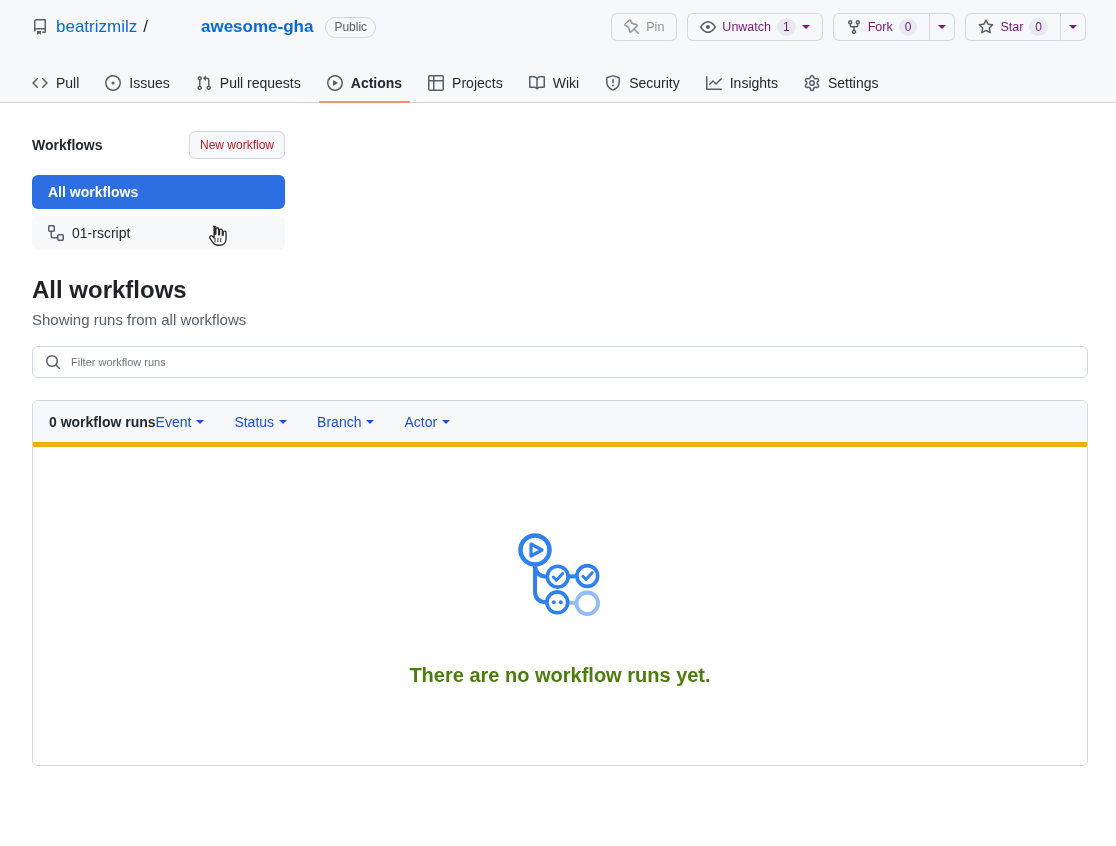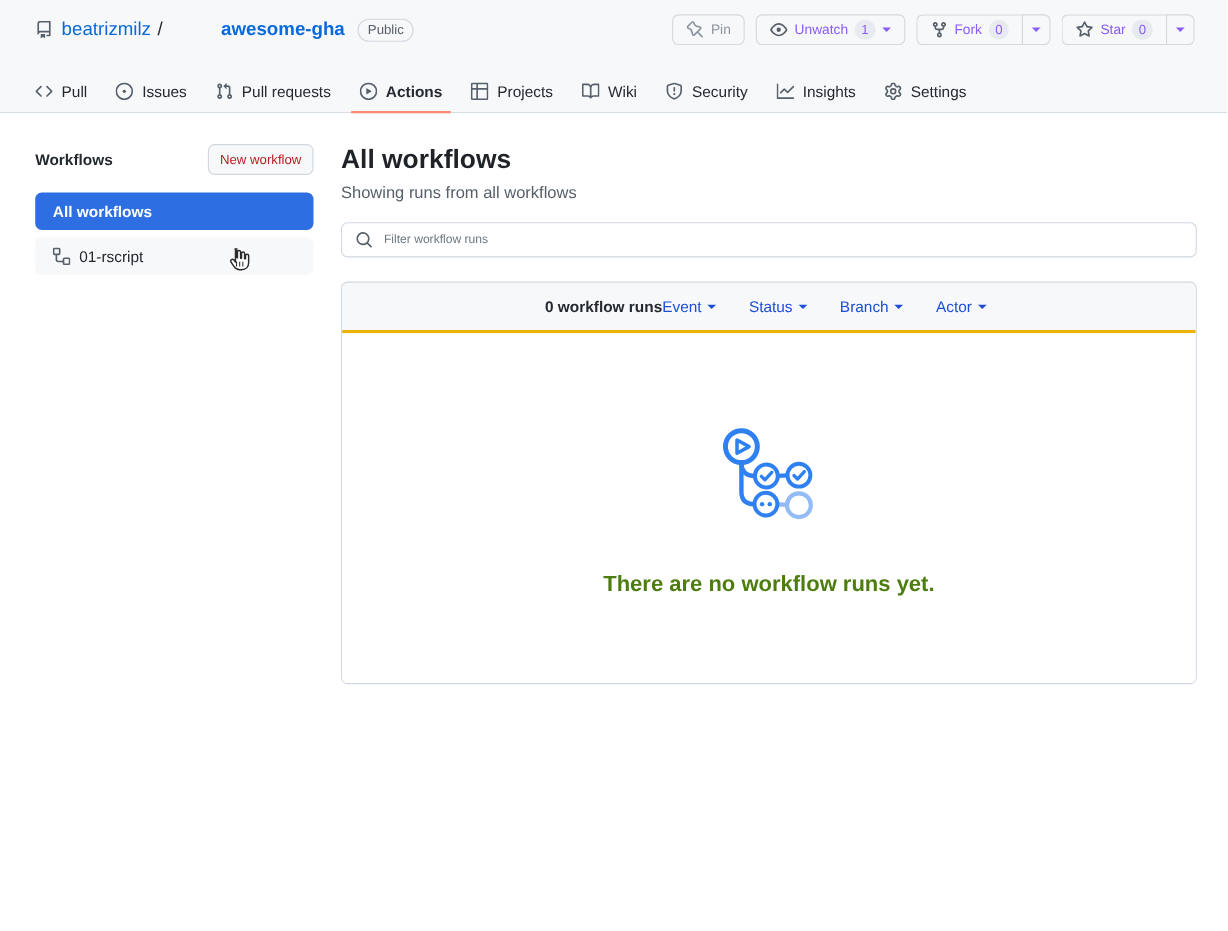"Unwatch" .gh-btn { color: #8b5cf6 -> #701a75 }
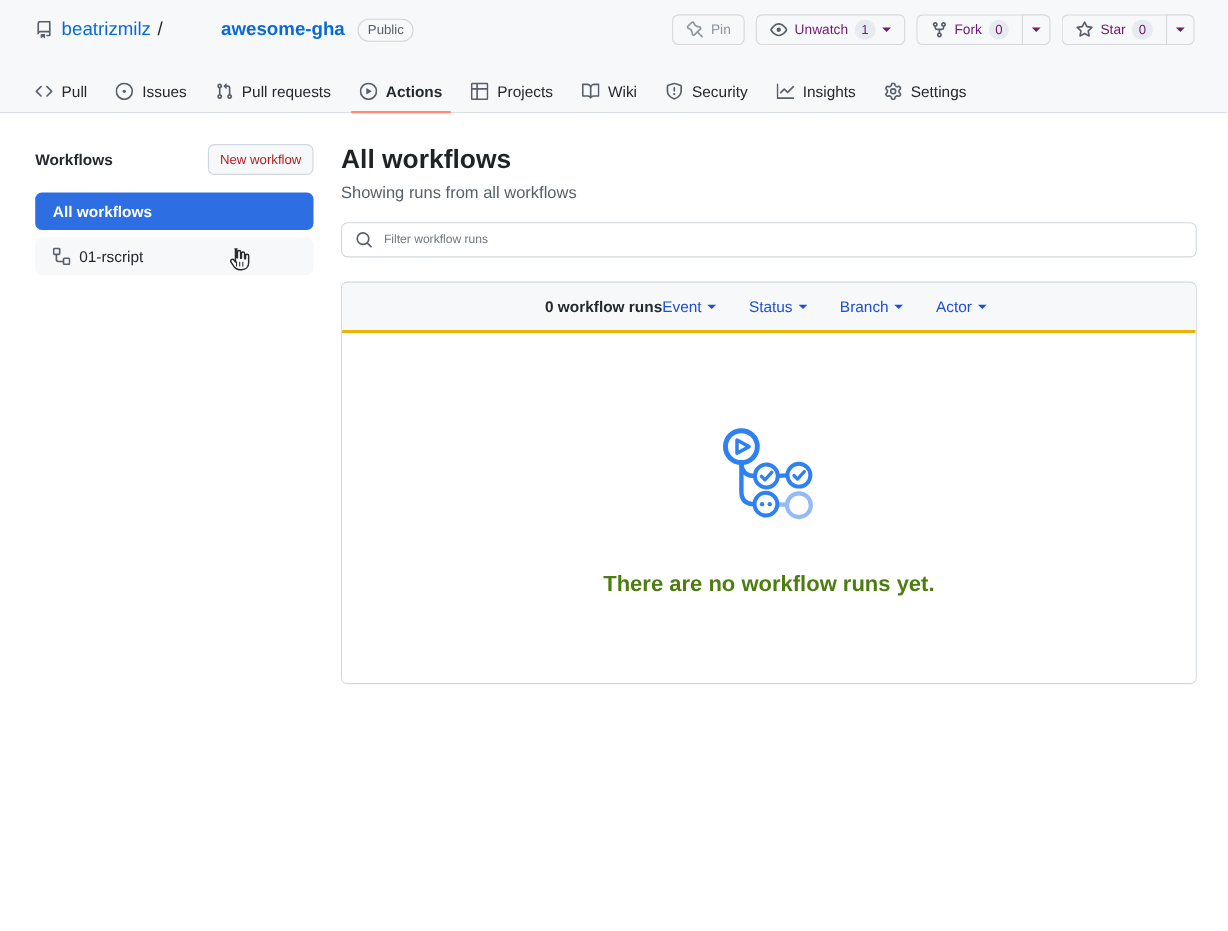"Workflows" .content { flex-direction: none -> column }
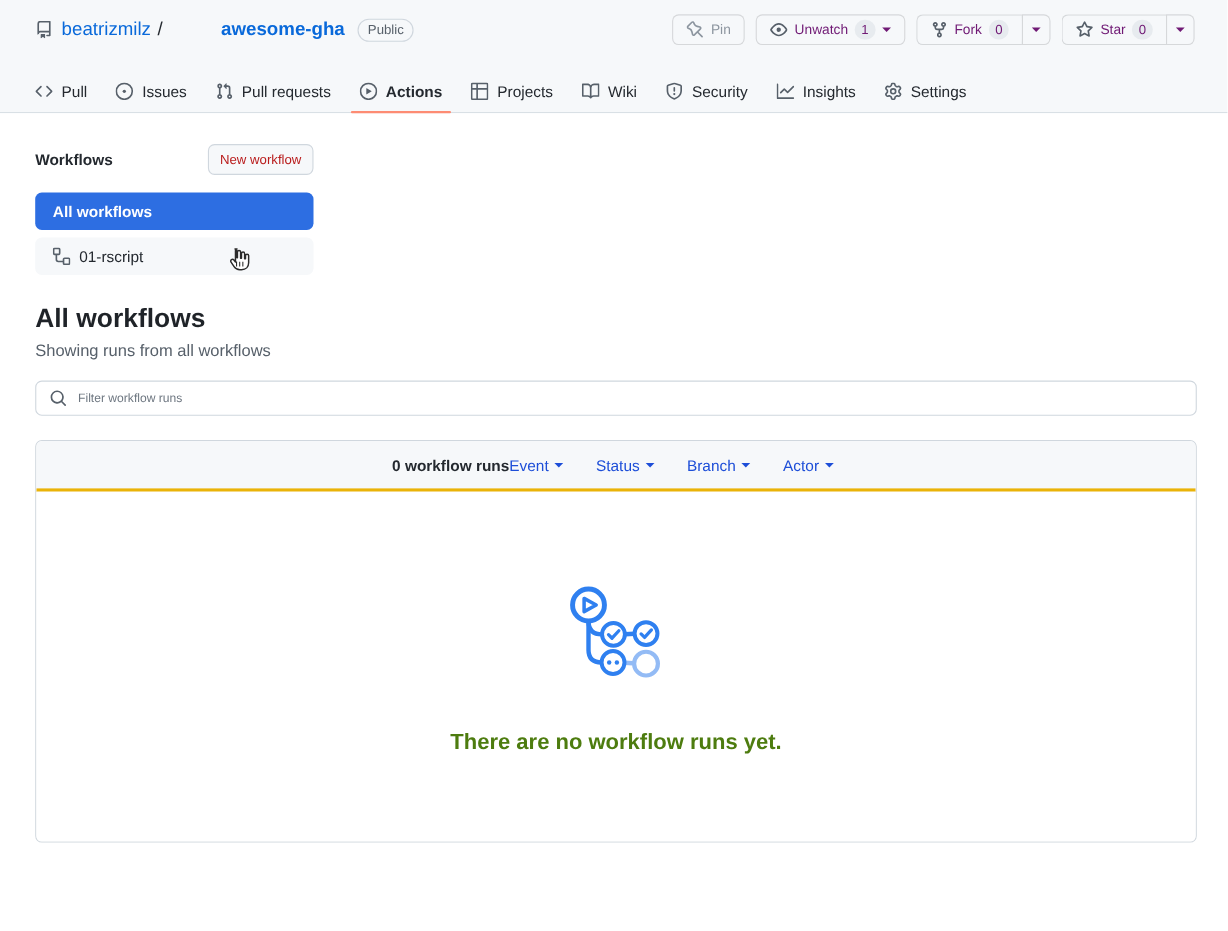"0 workflow runs" .runs-head { border-bottom: 3px solid #eab308 -> 5px solid #eab308; justify-content: center -> flex-start }
